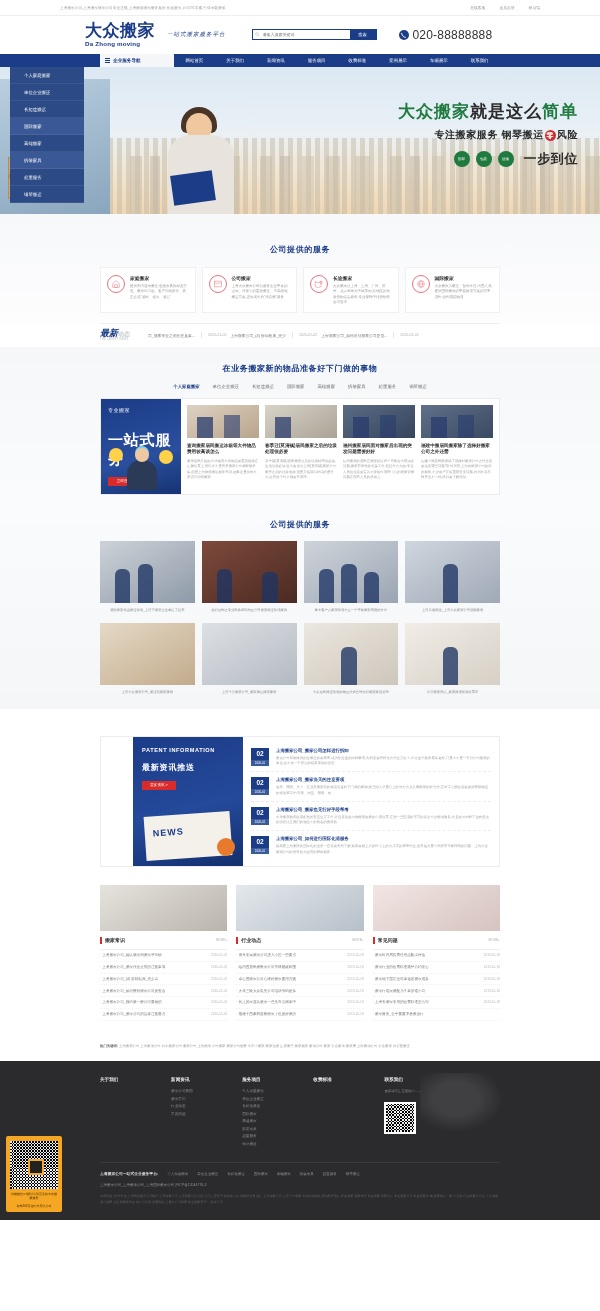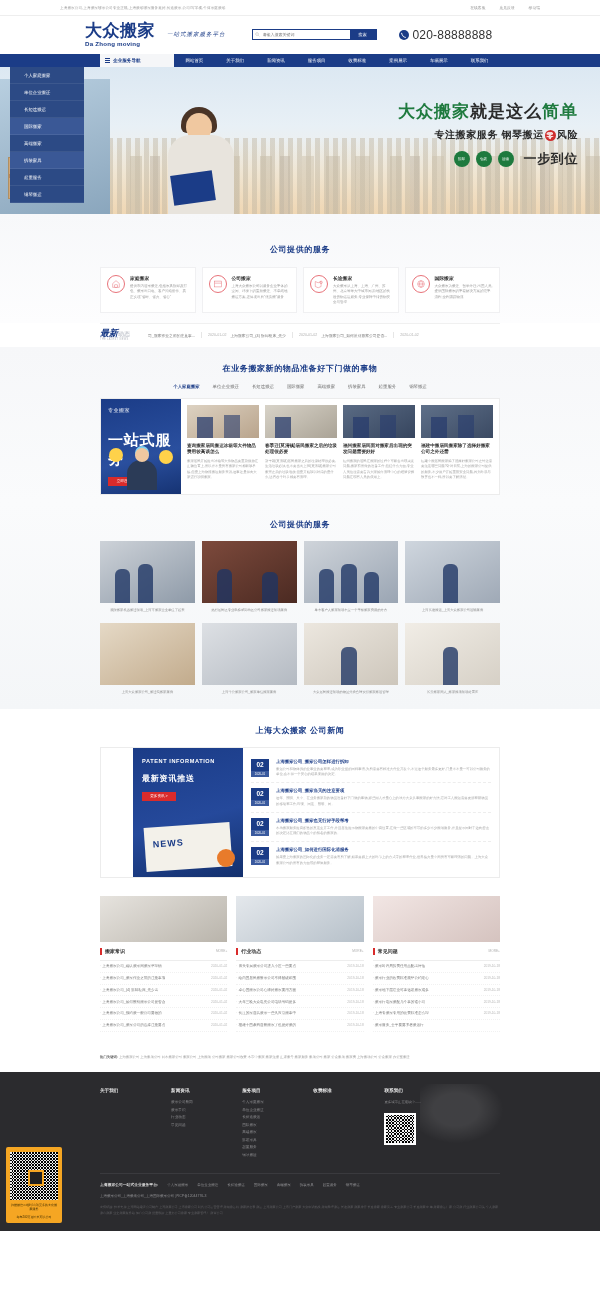"上海大众搬家 公司新闻" div.sec-title { html: <div>上海大众搬家 公司新闻</div> -> none }
